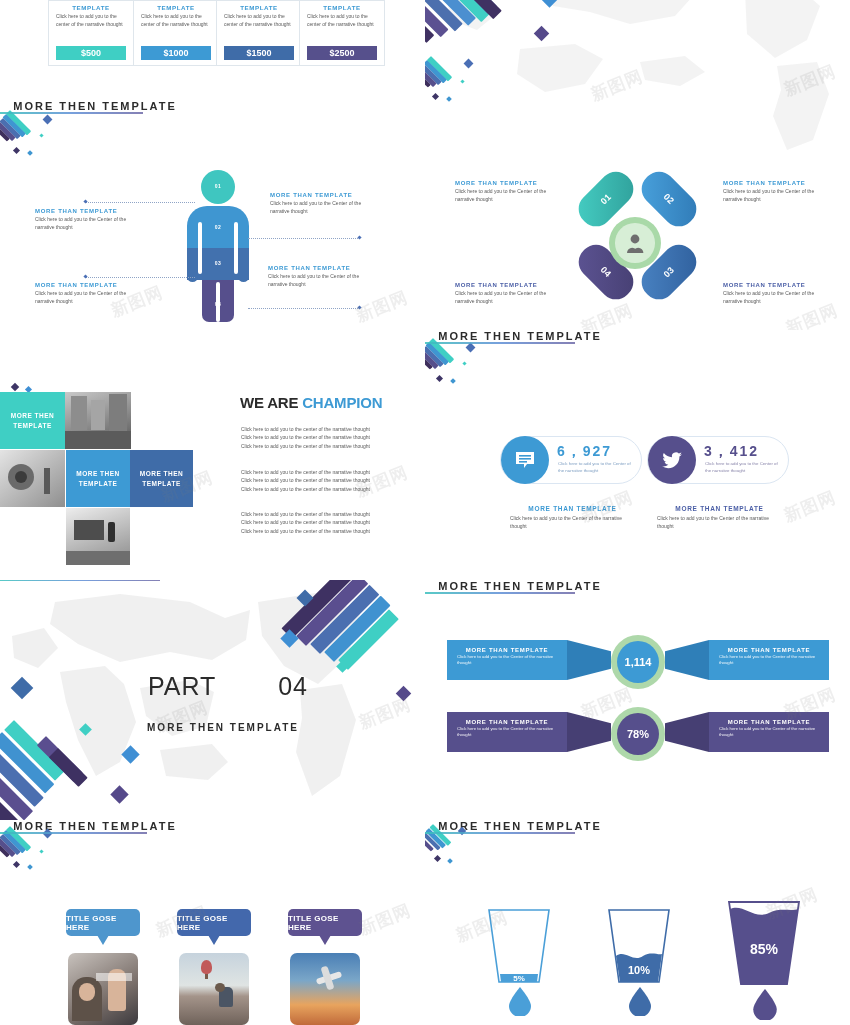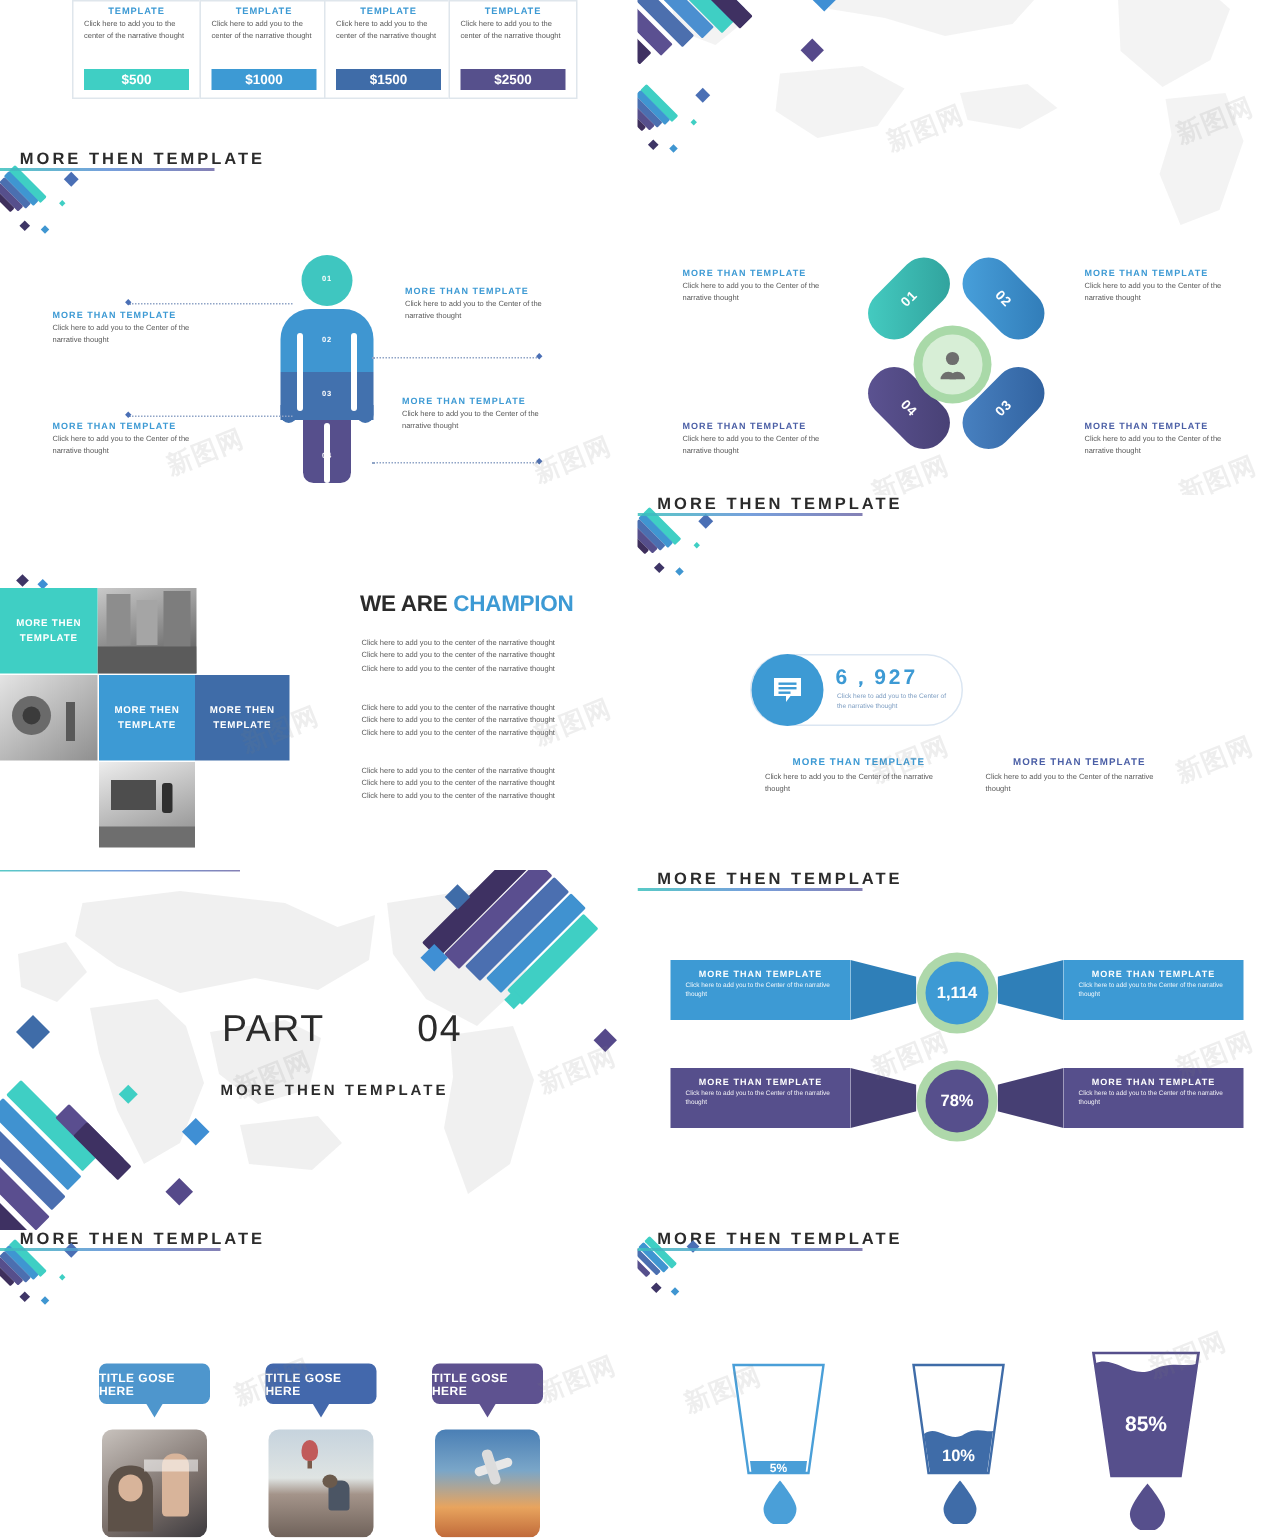"3，412" div.pill { html: none -> <div> <div> <svg> <path></path> </svg> </div> <div>3，412</div> <div>Click here to add you to the Center of the narrative thought</div> </div> }
